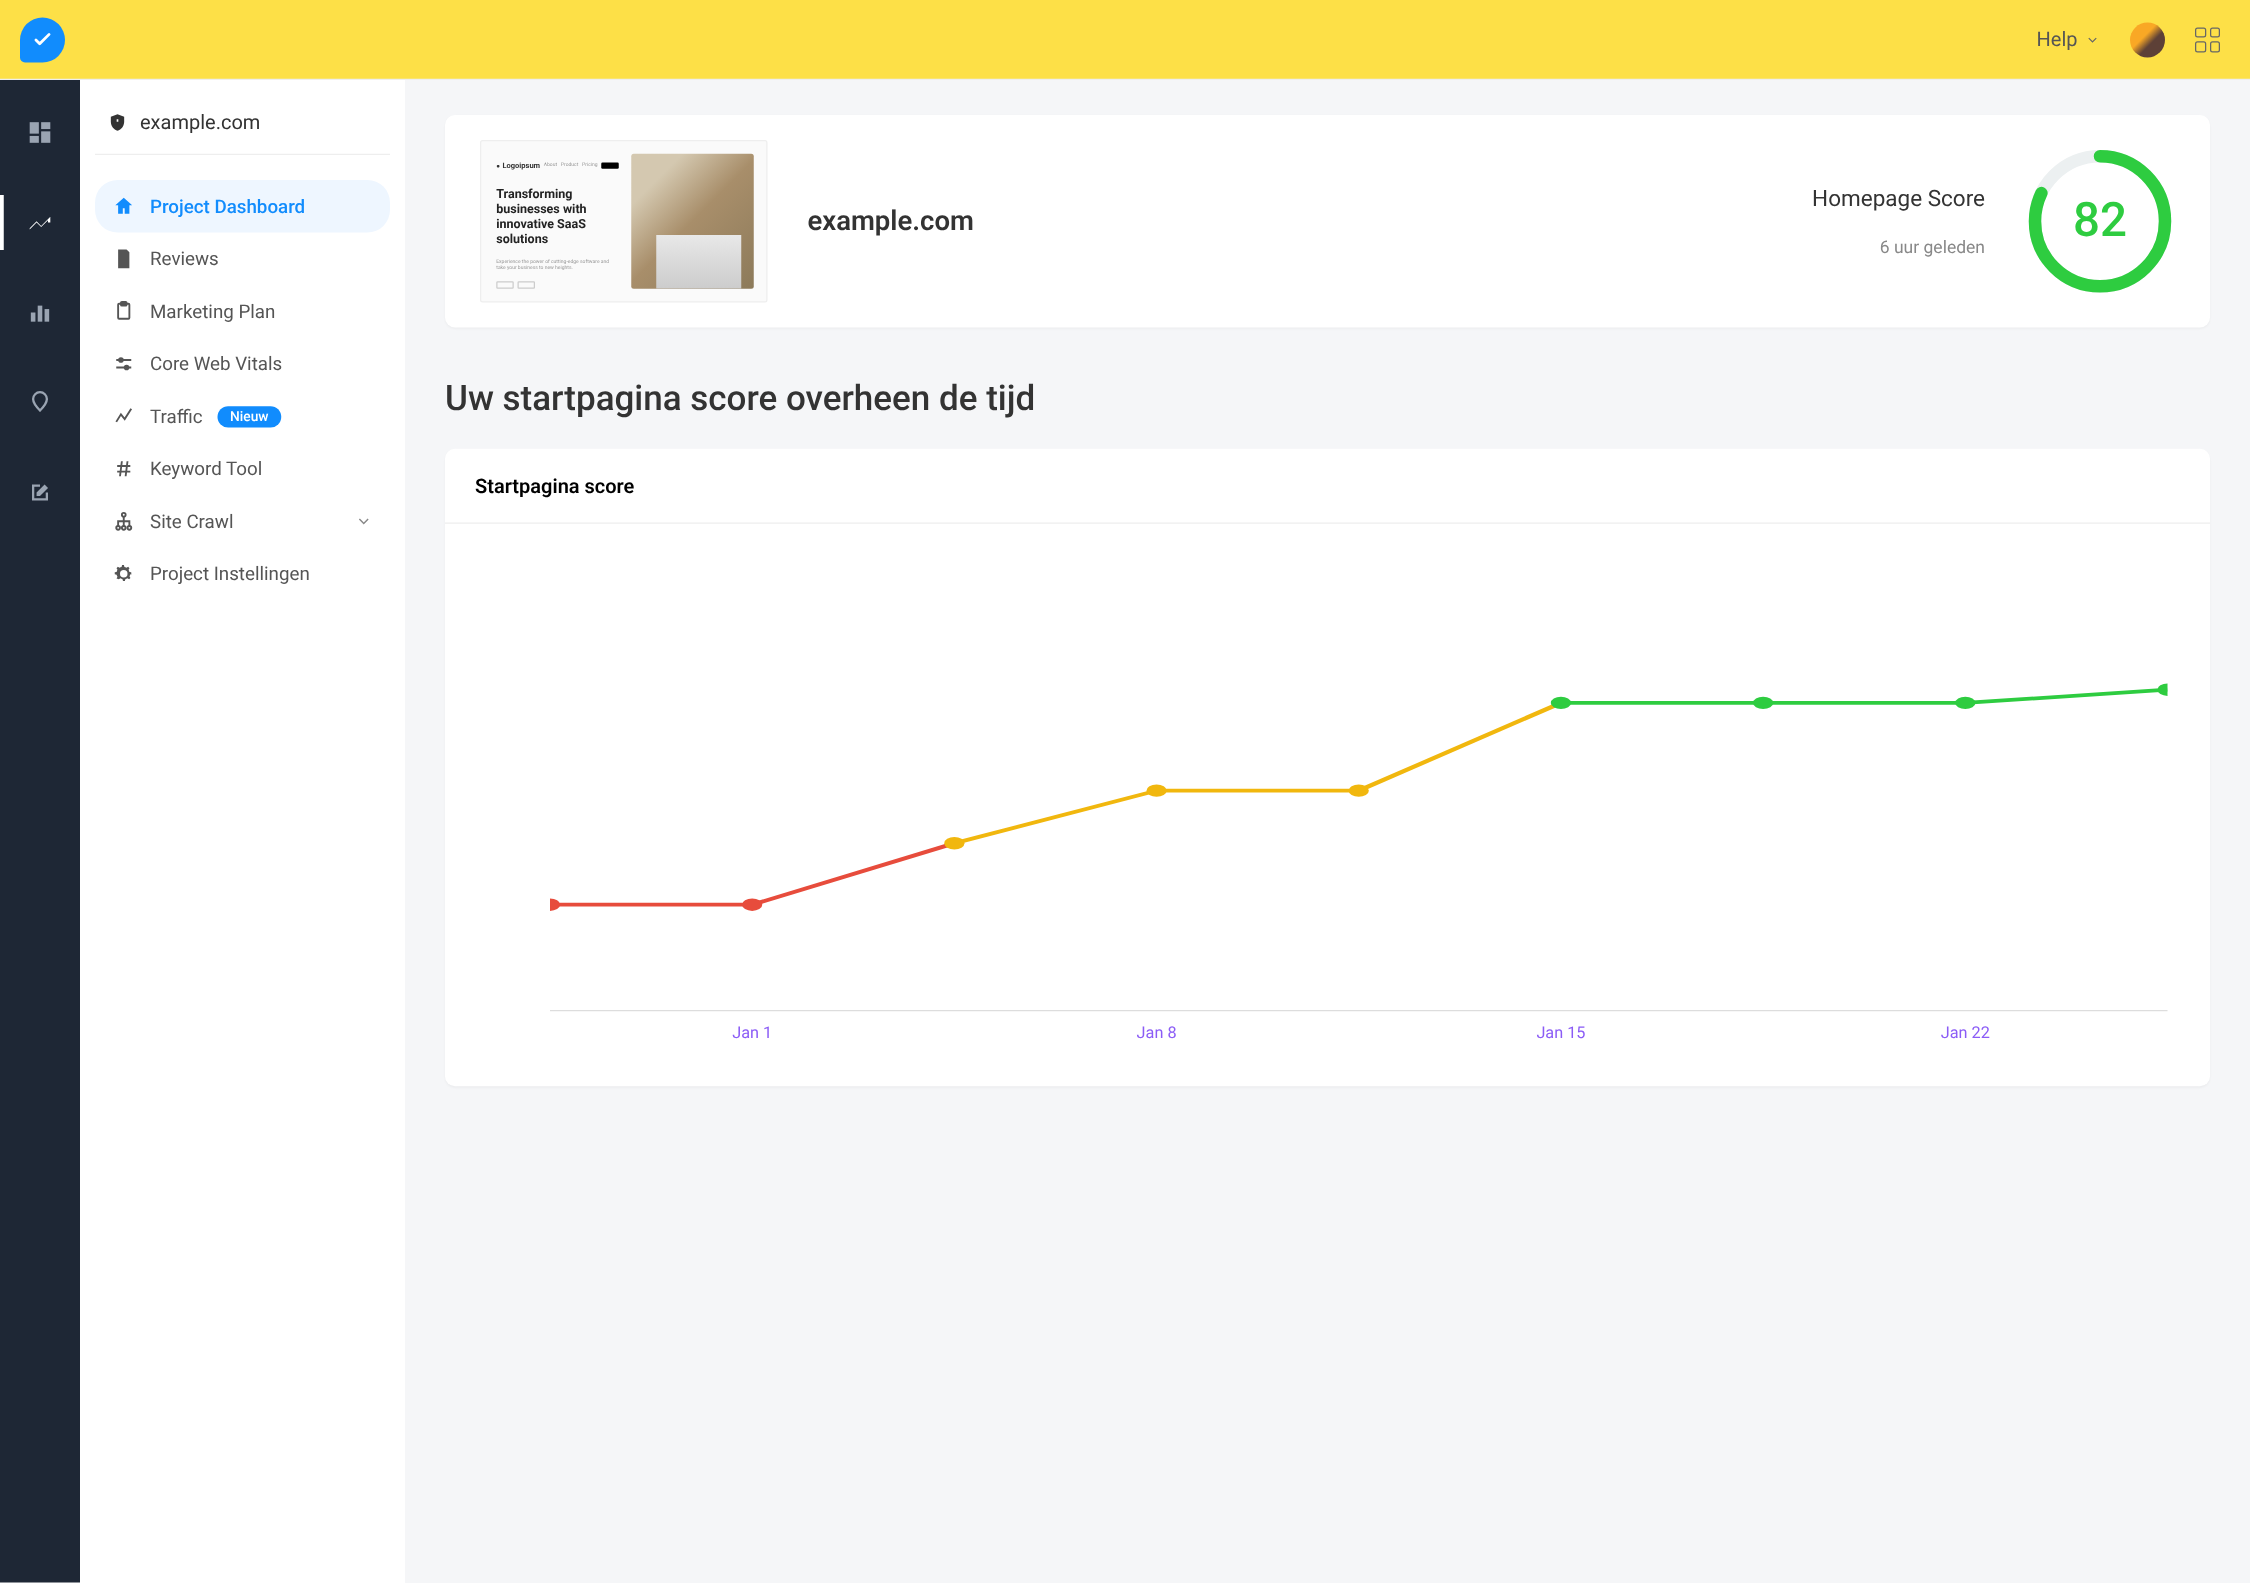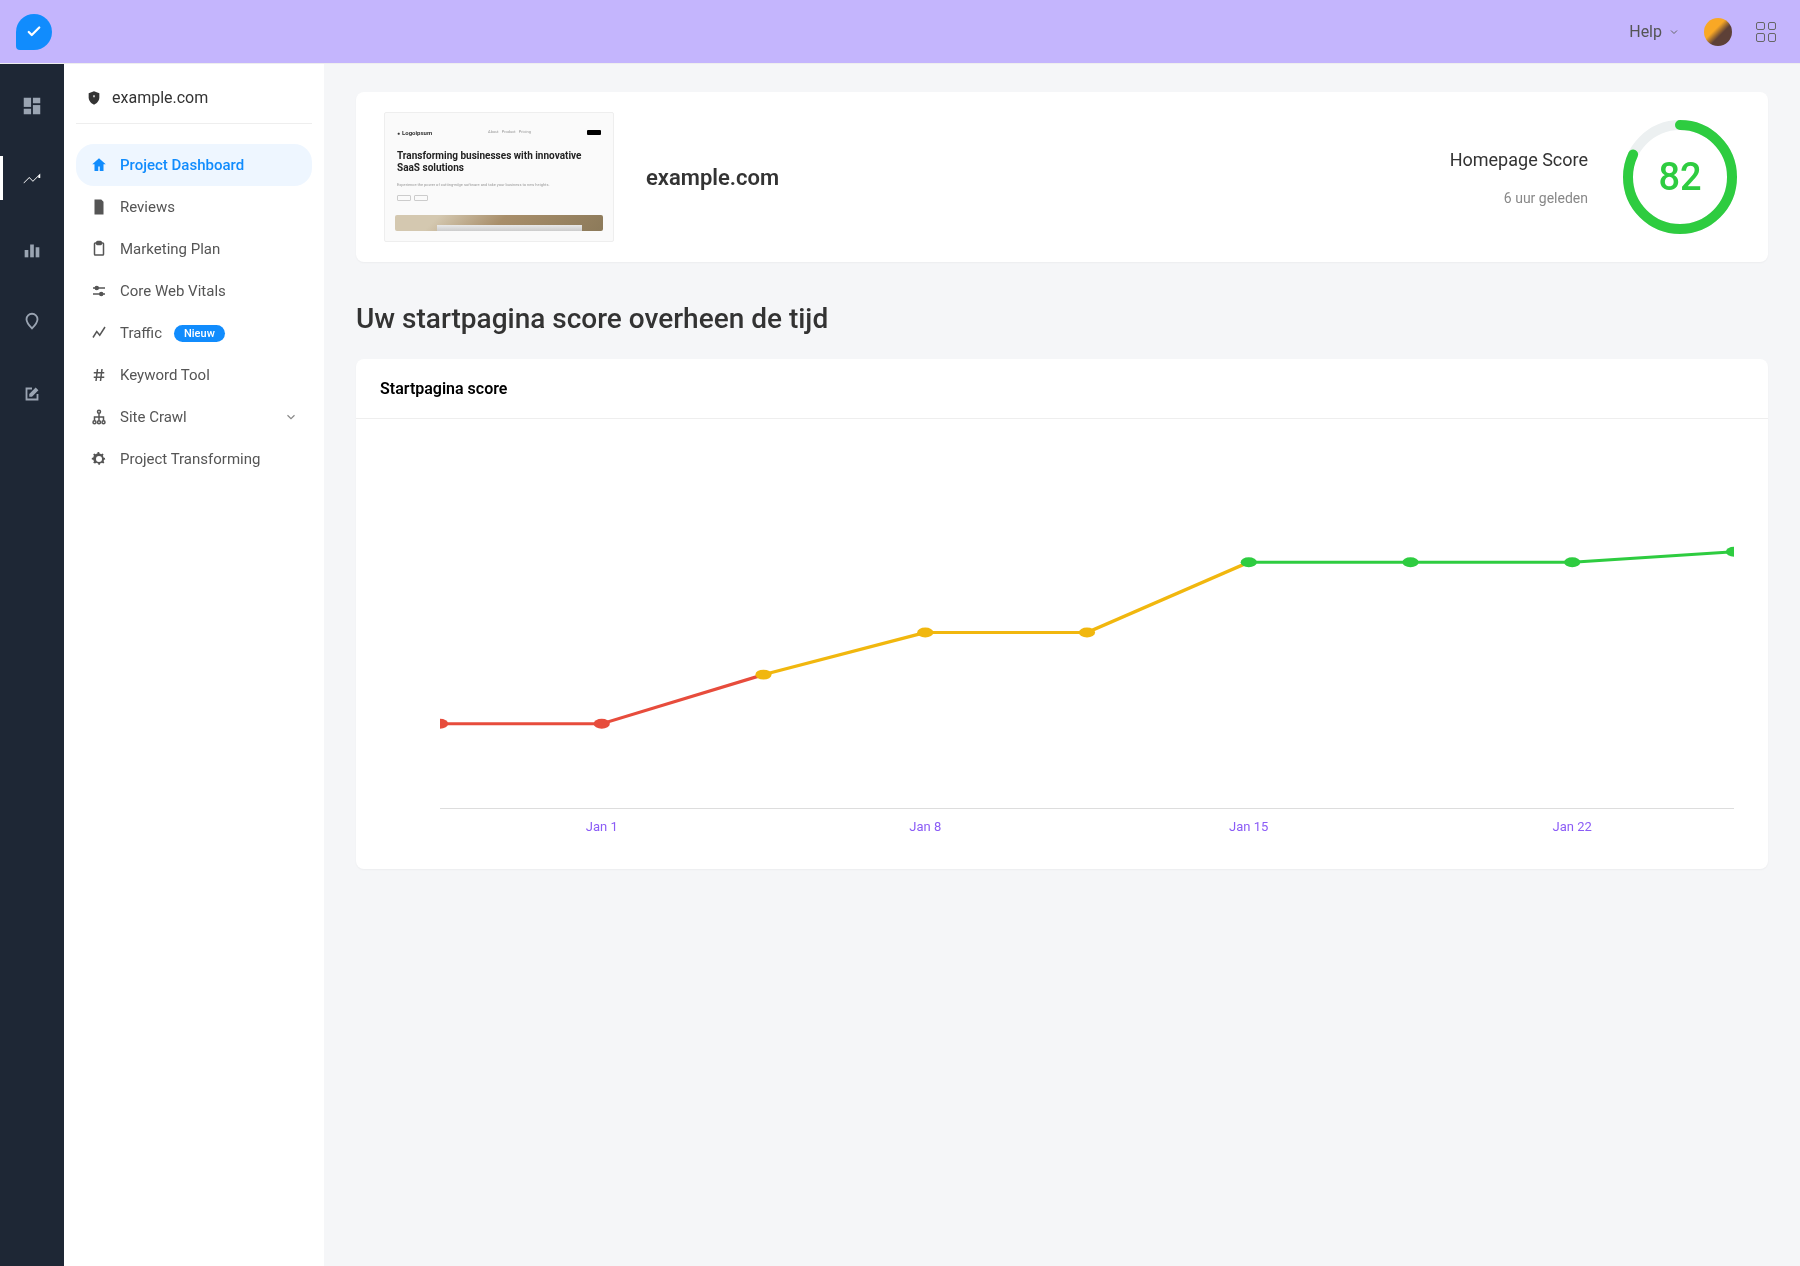"Help" .topbar { background: #c4b5fd -> #fde047 }
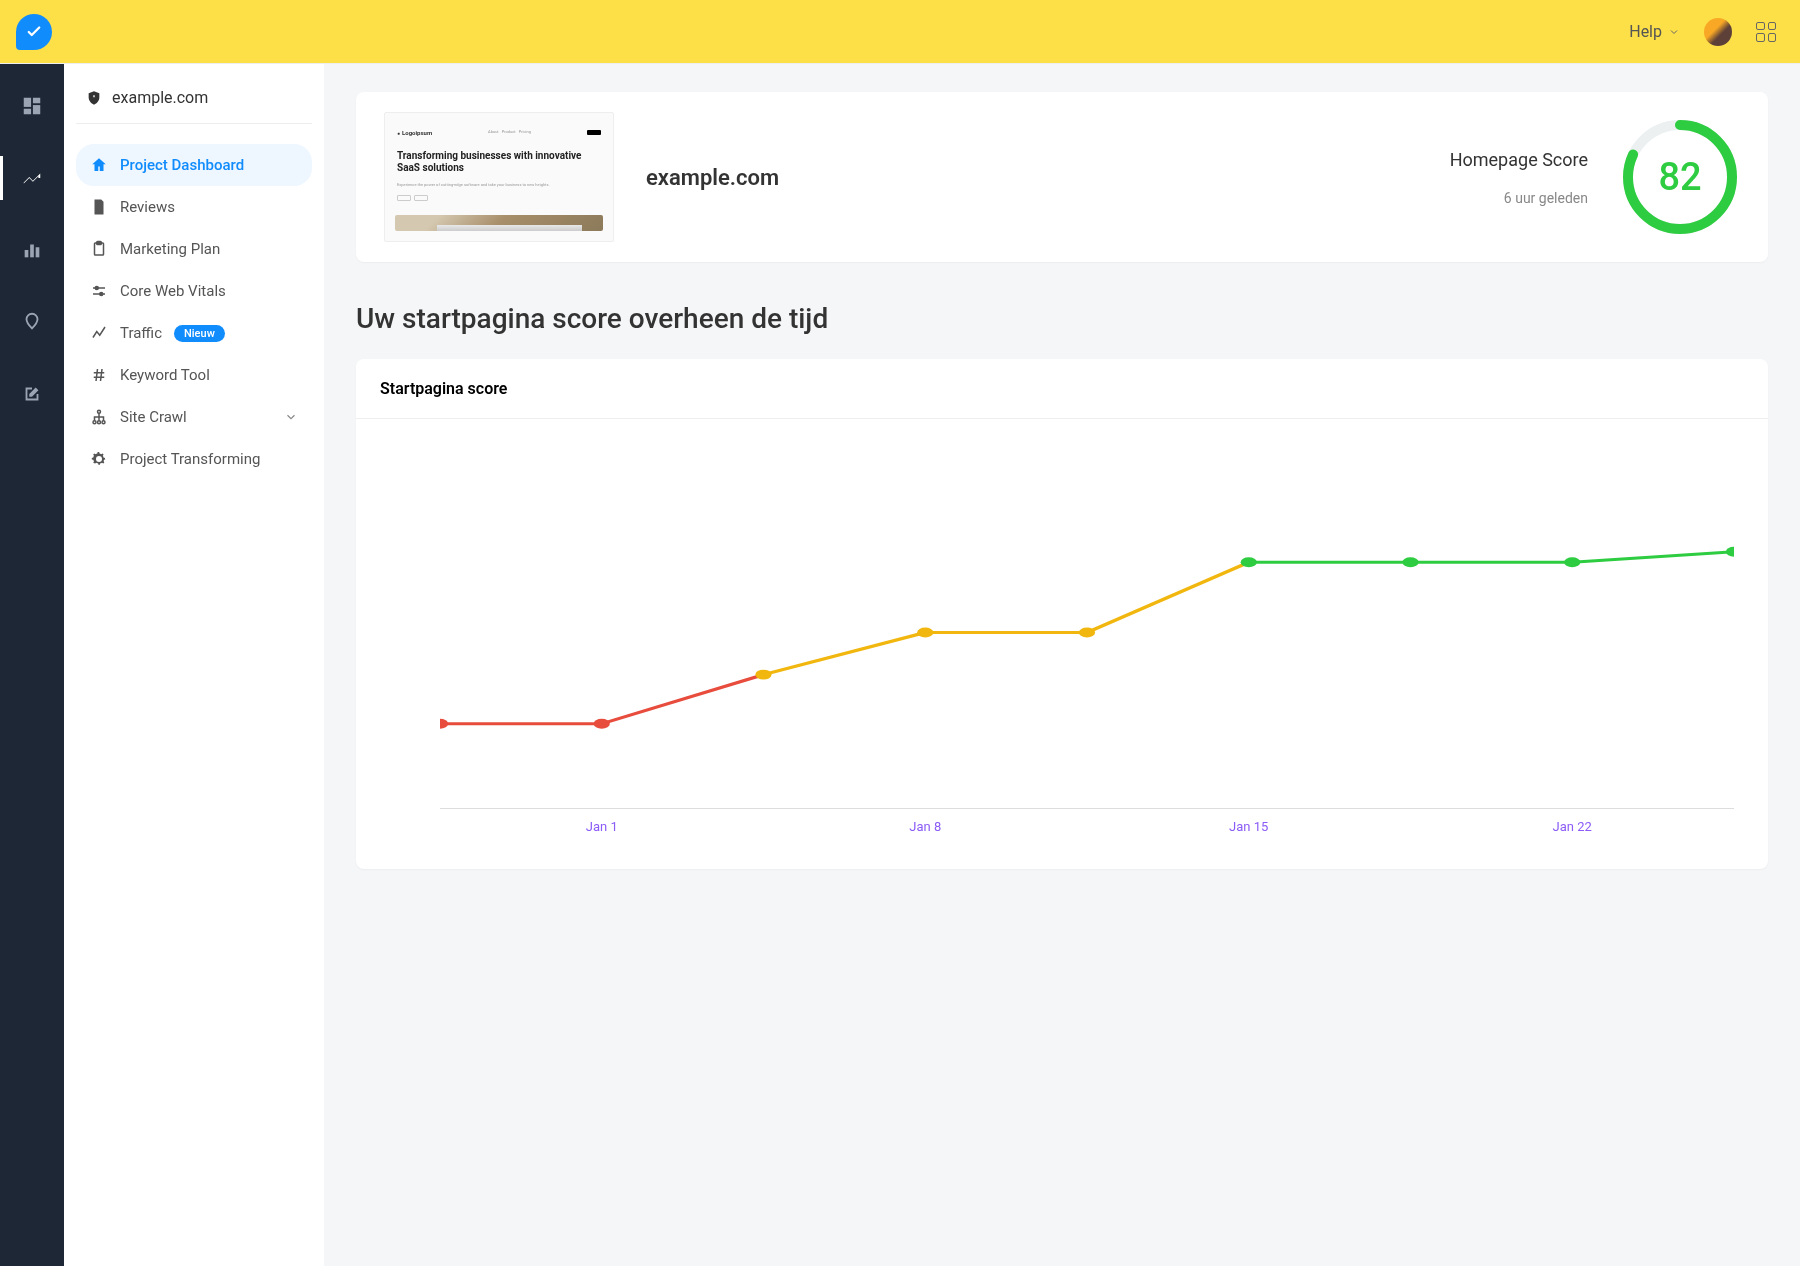"Transforming businesses with innovative" .thumb { flex-direction: column -> none }
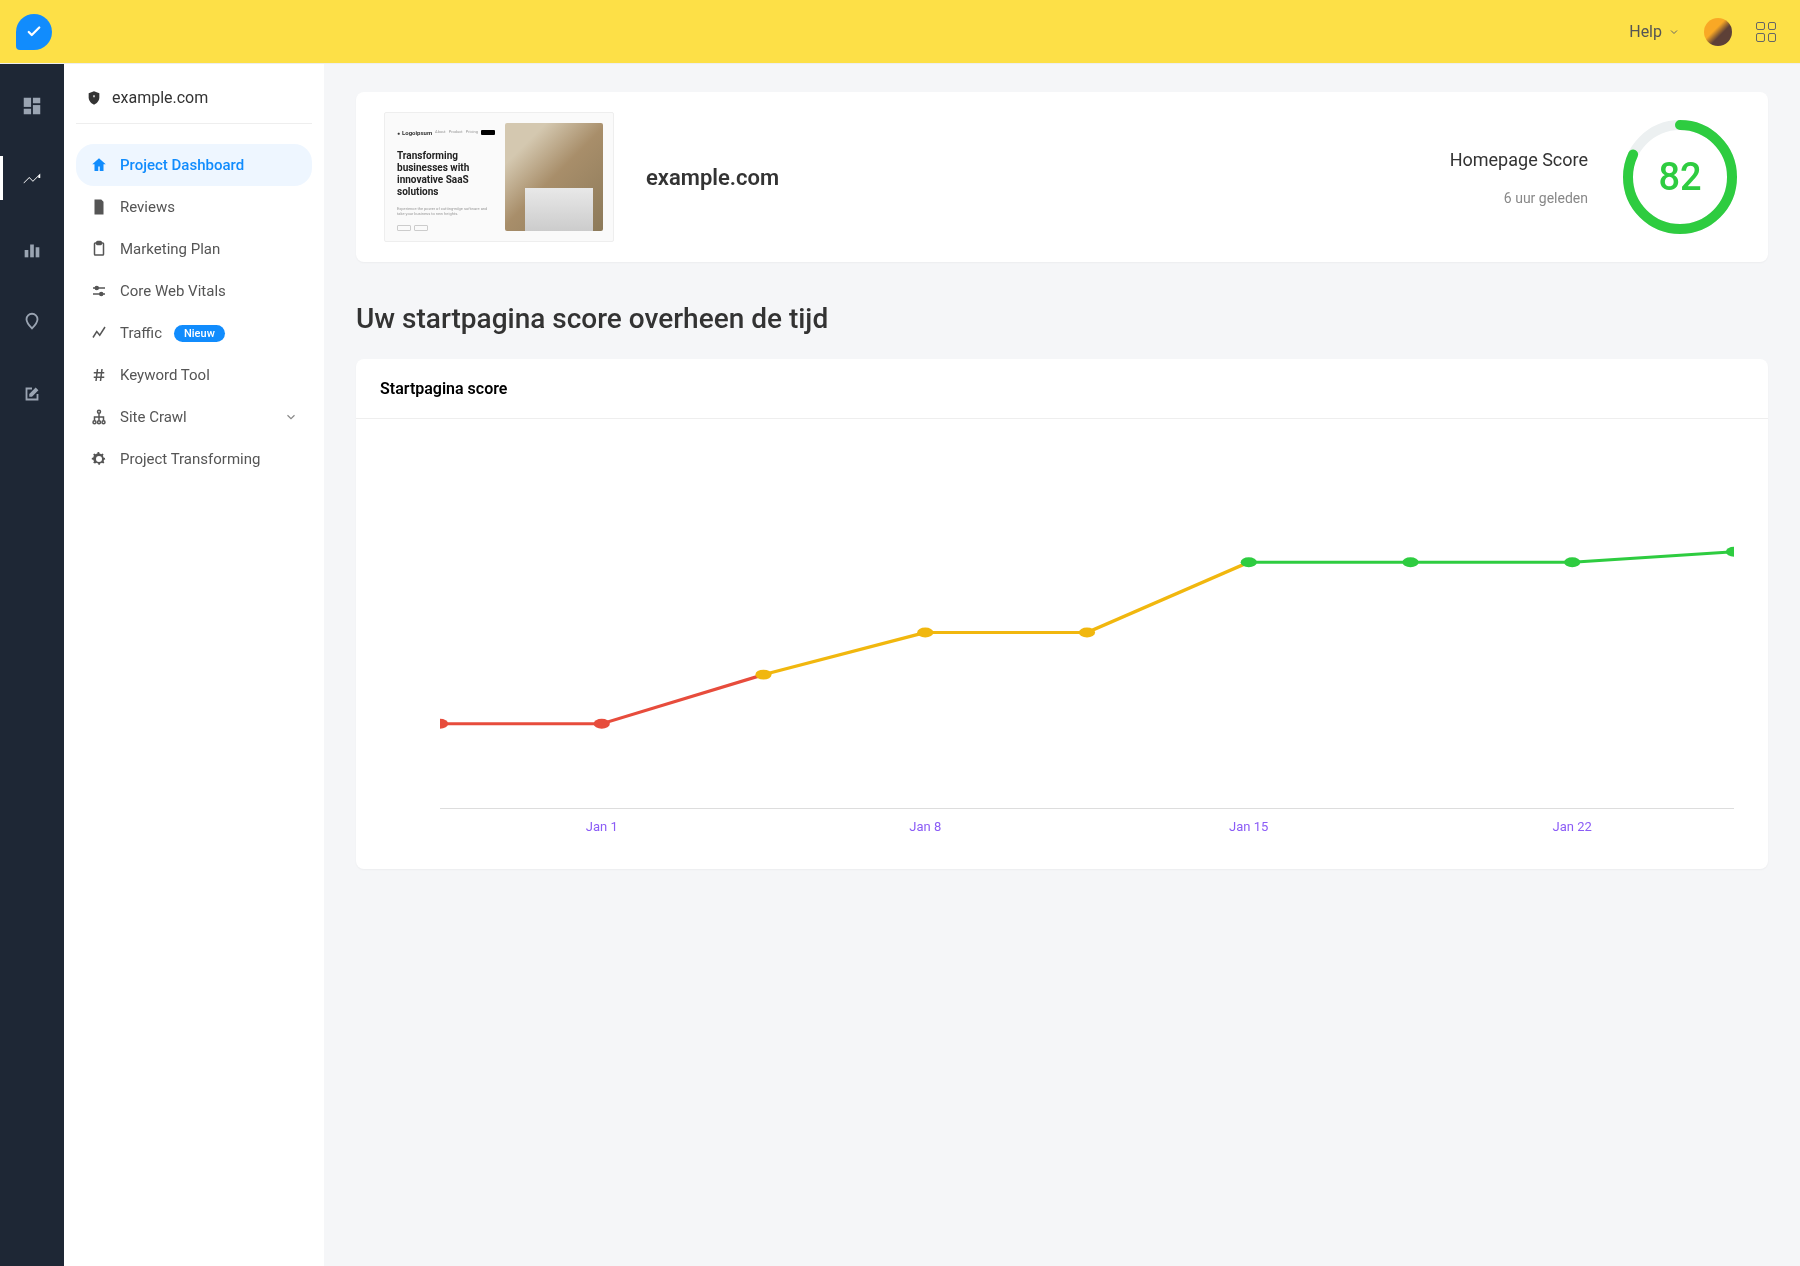"Project Transforming" span { text: Transforming -> Instellingen }
